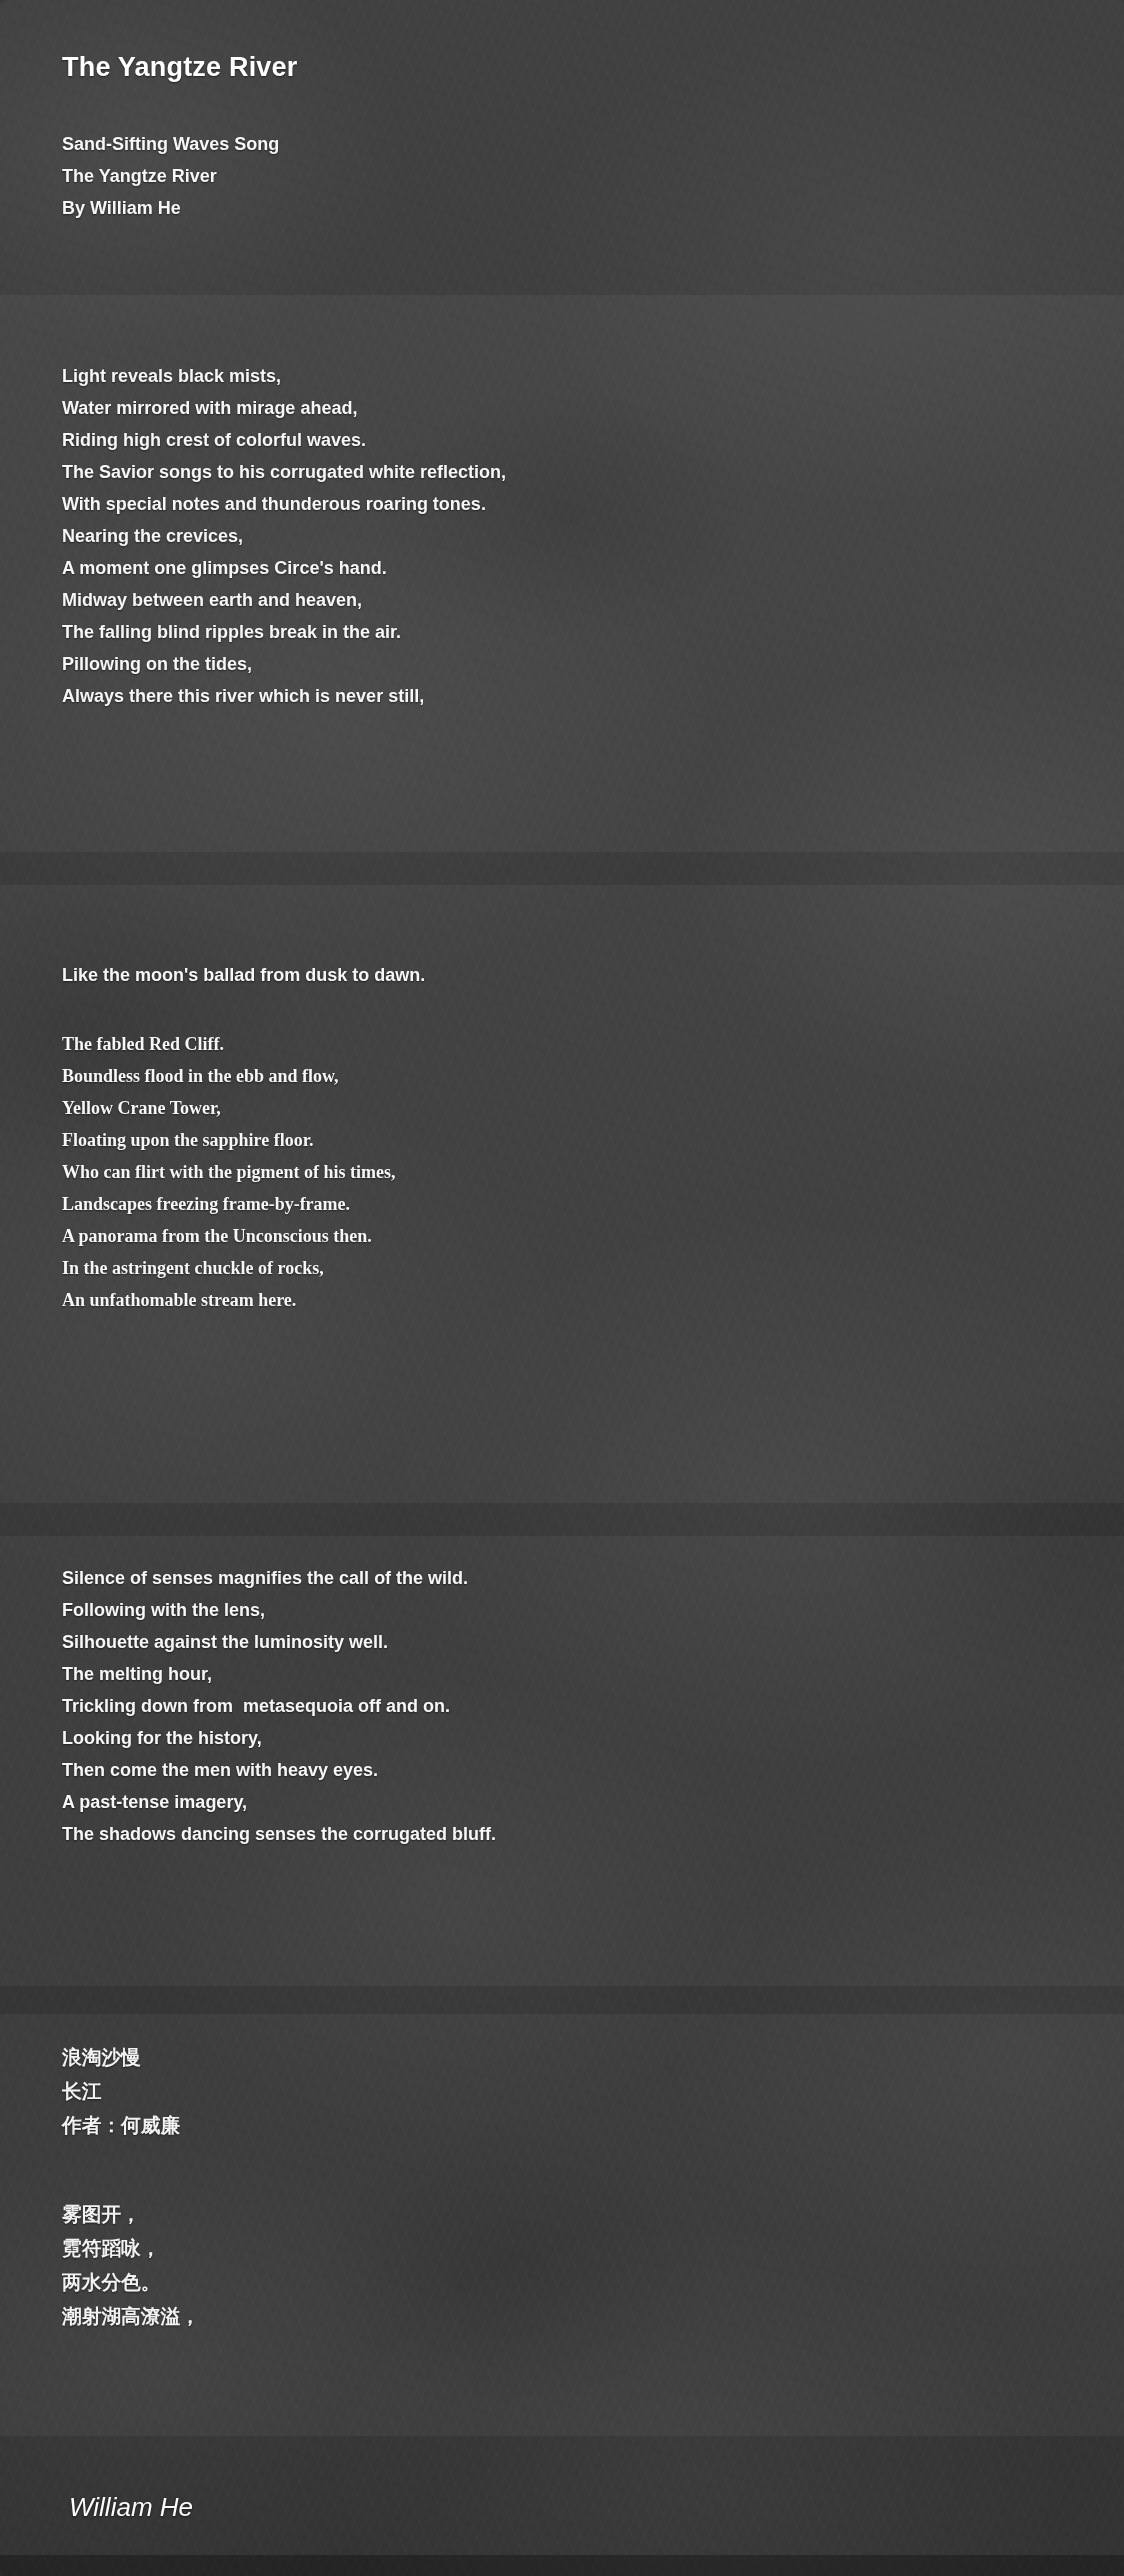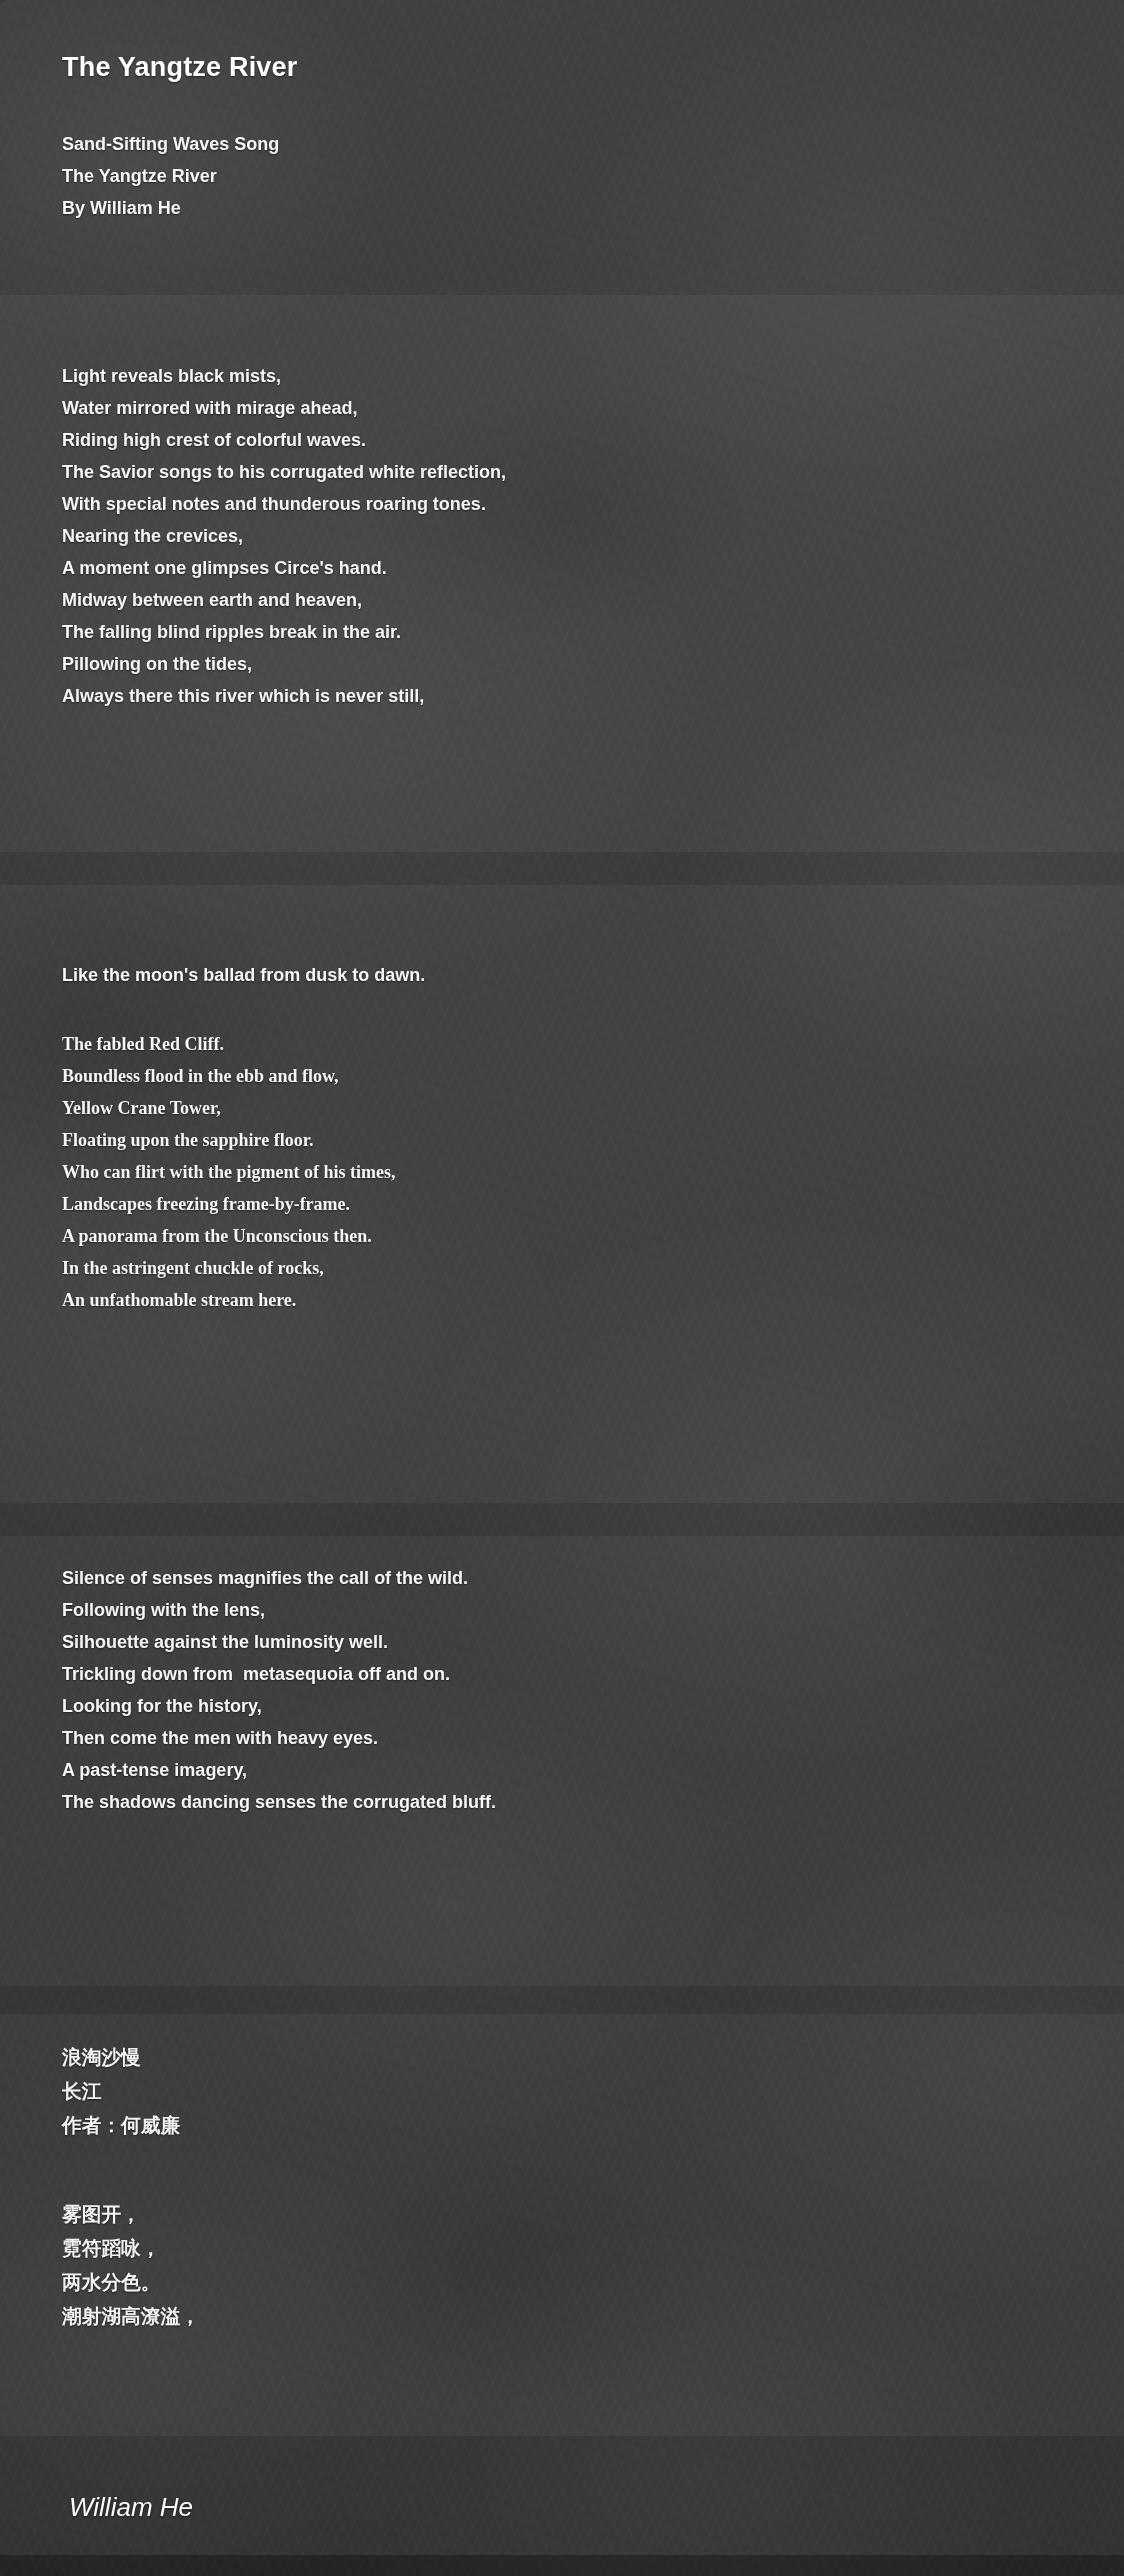"The melting hour," div.line { html: none -> <div>The melting hour,</div> }
